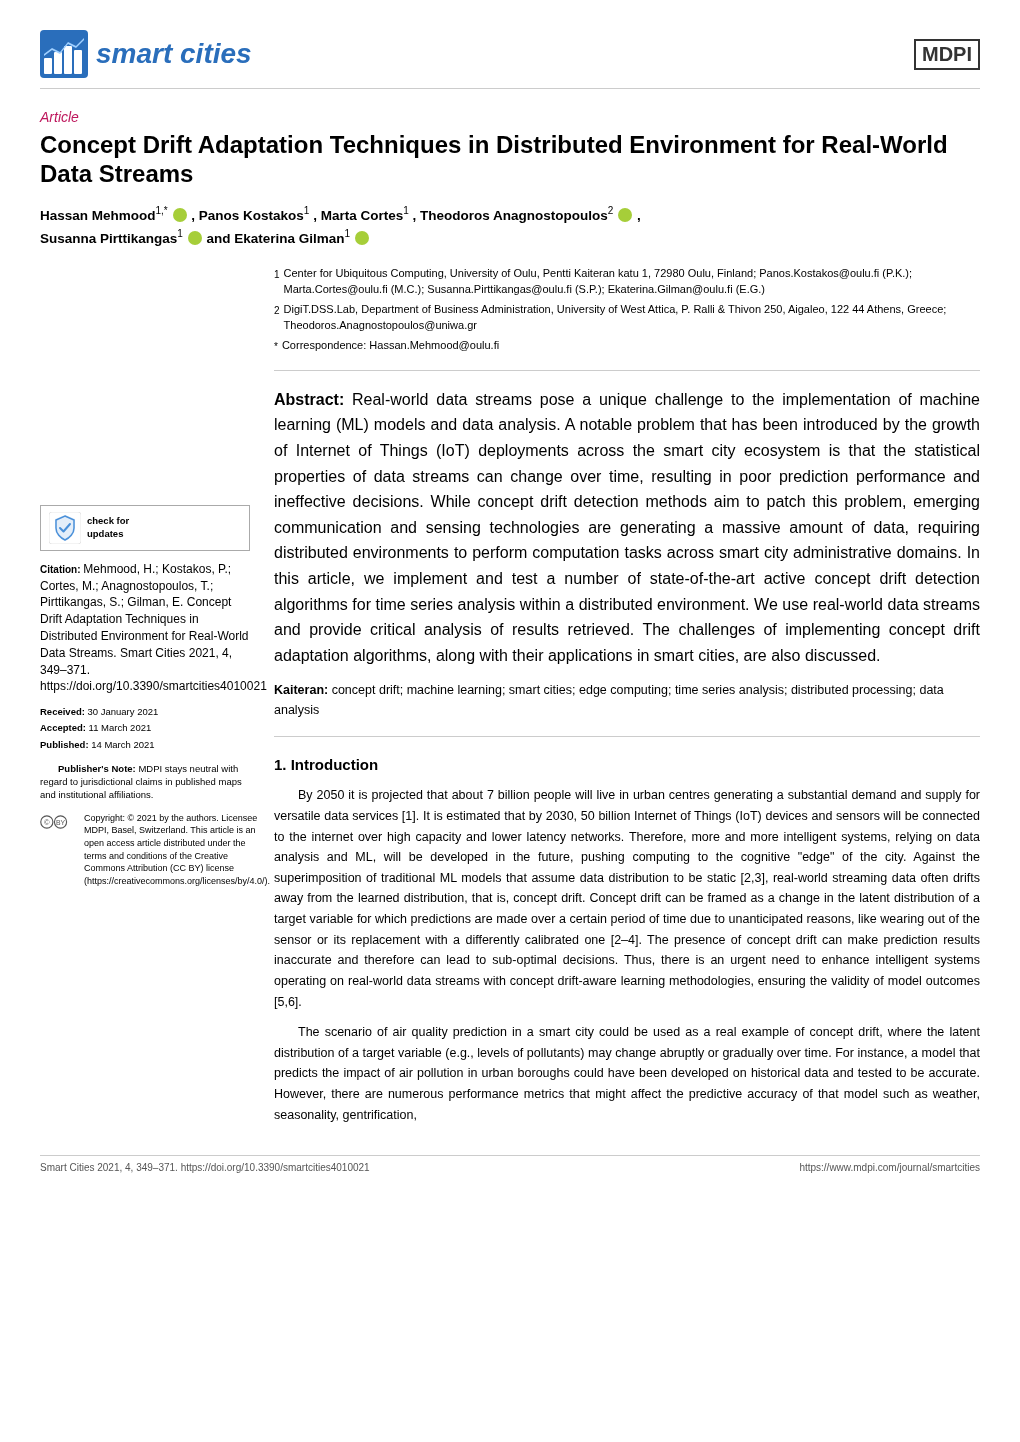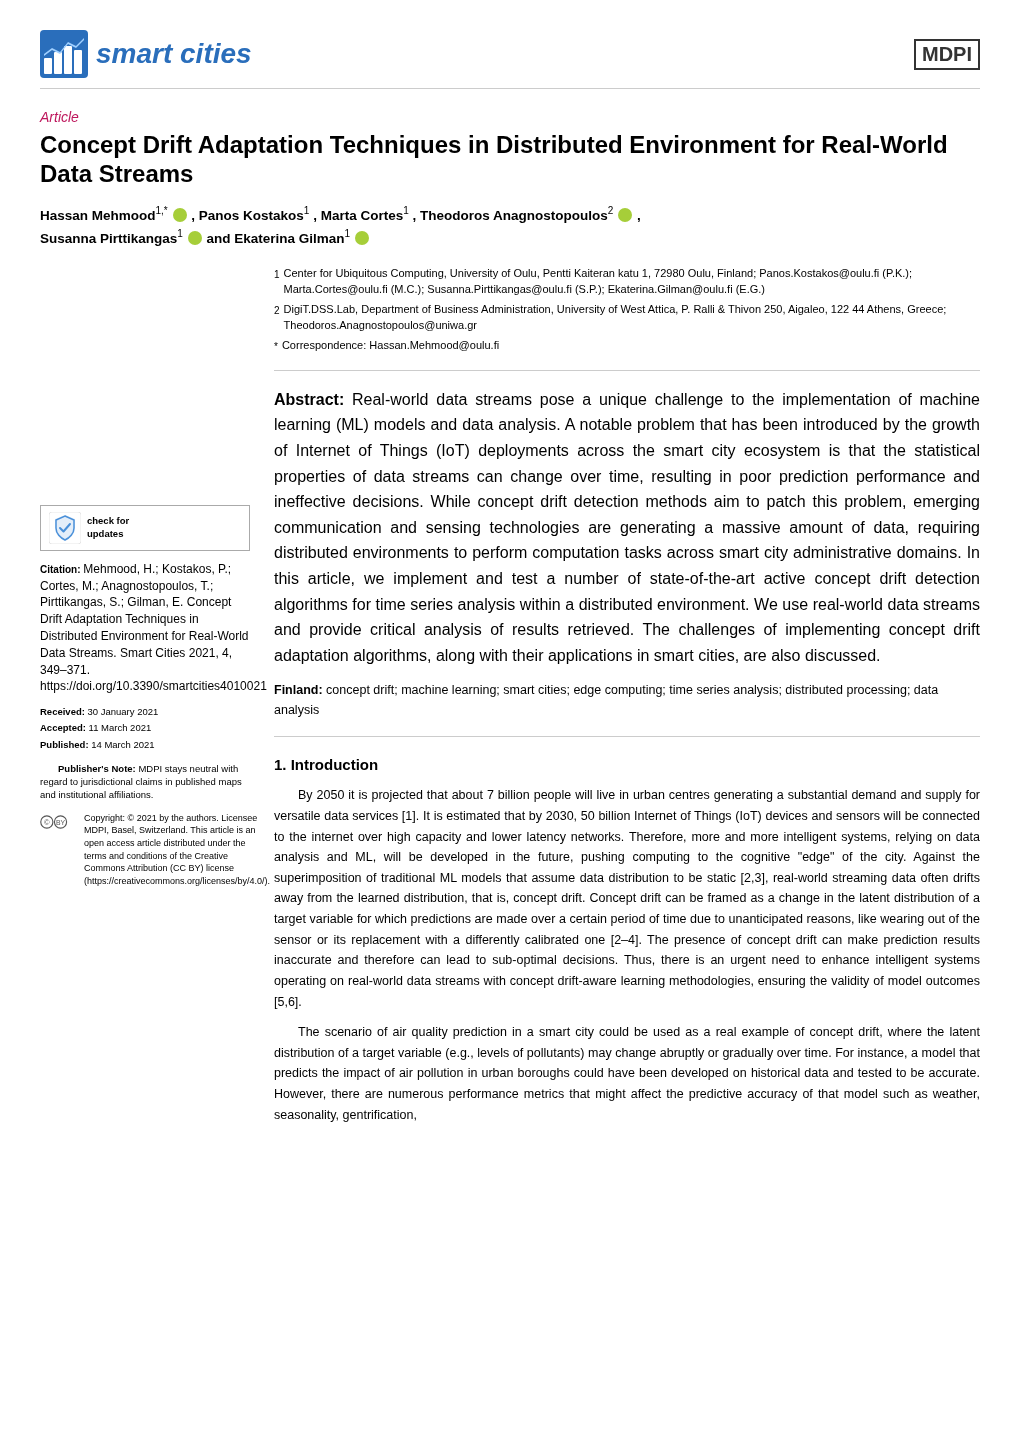"Finland:" strong { text: Finland -> Kaiteran }
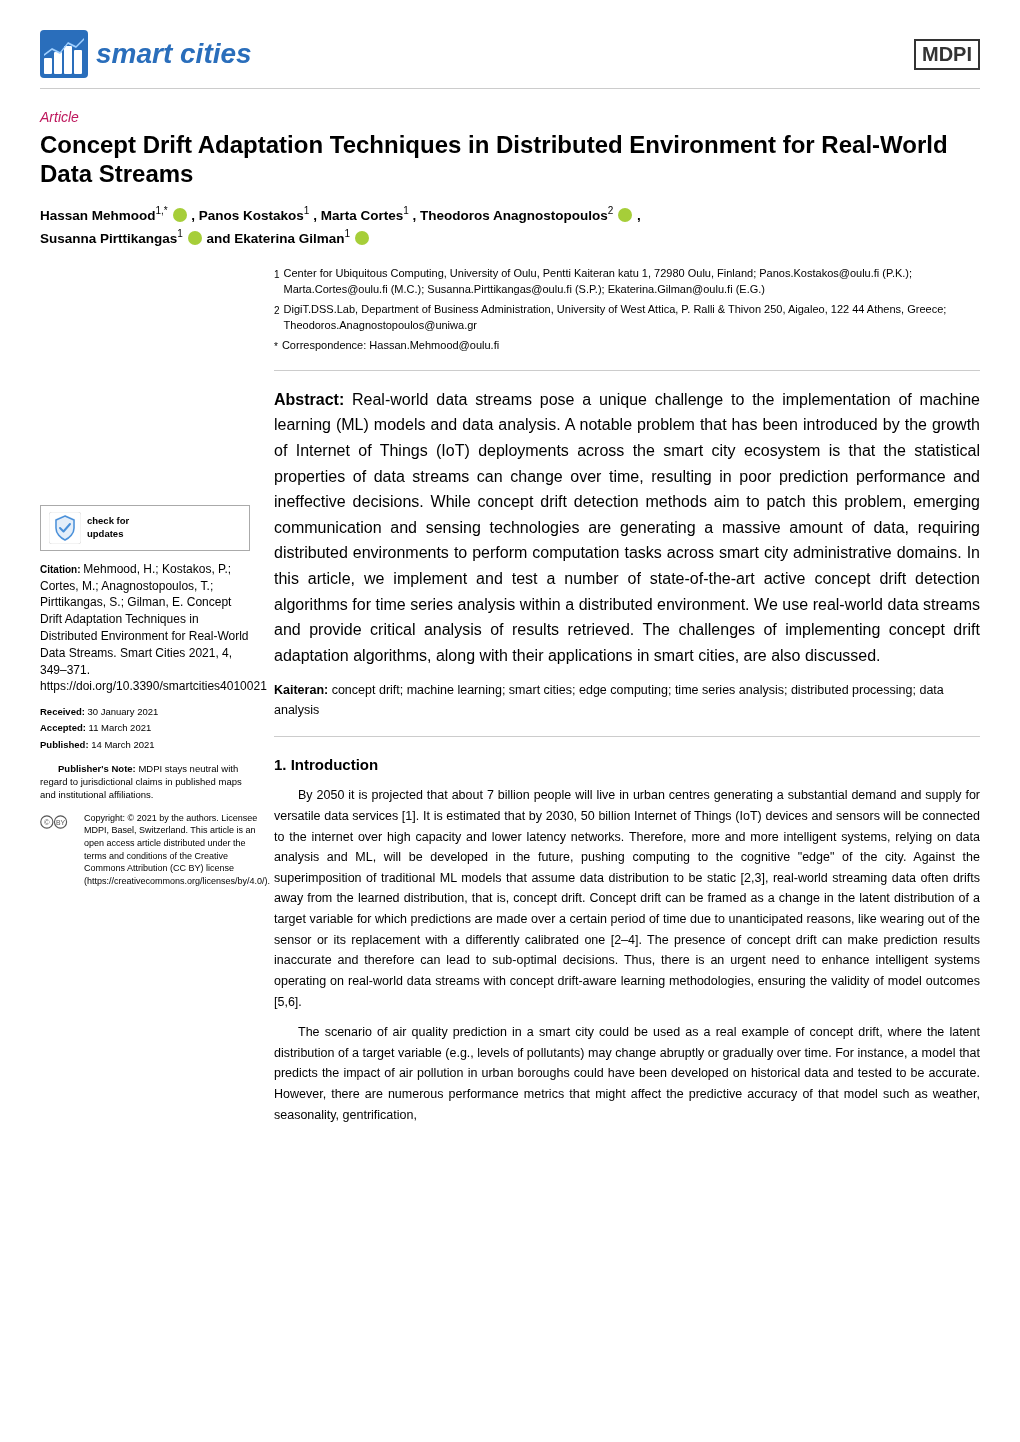"Smart Cities 2021, 4, 349–371." div.page-footer { html: none -> <div> <span>Smart Cities 2021, 4, 349–371. https://doi.org/10.3390/smartcities4010021</span> <span>https://www.mdpi.com/journal/smartcities</span> </div> }
